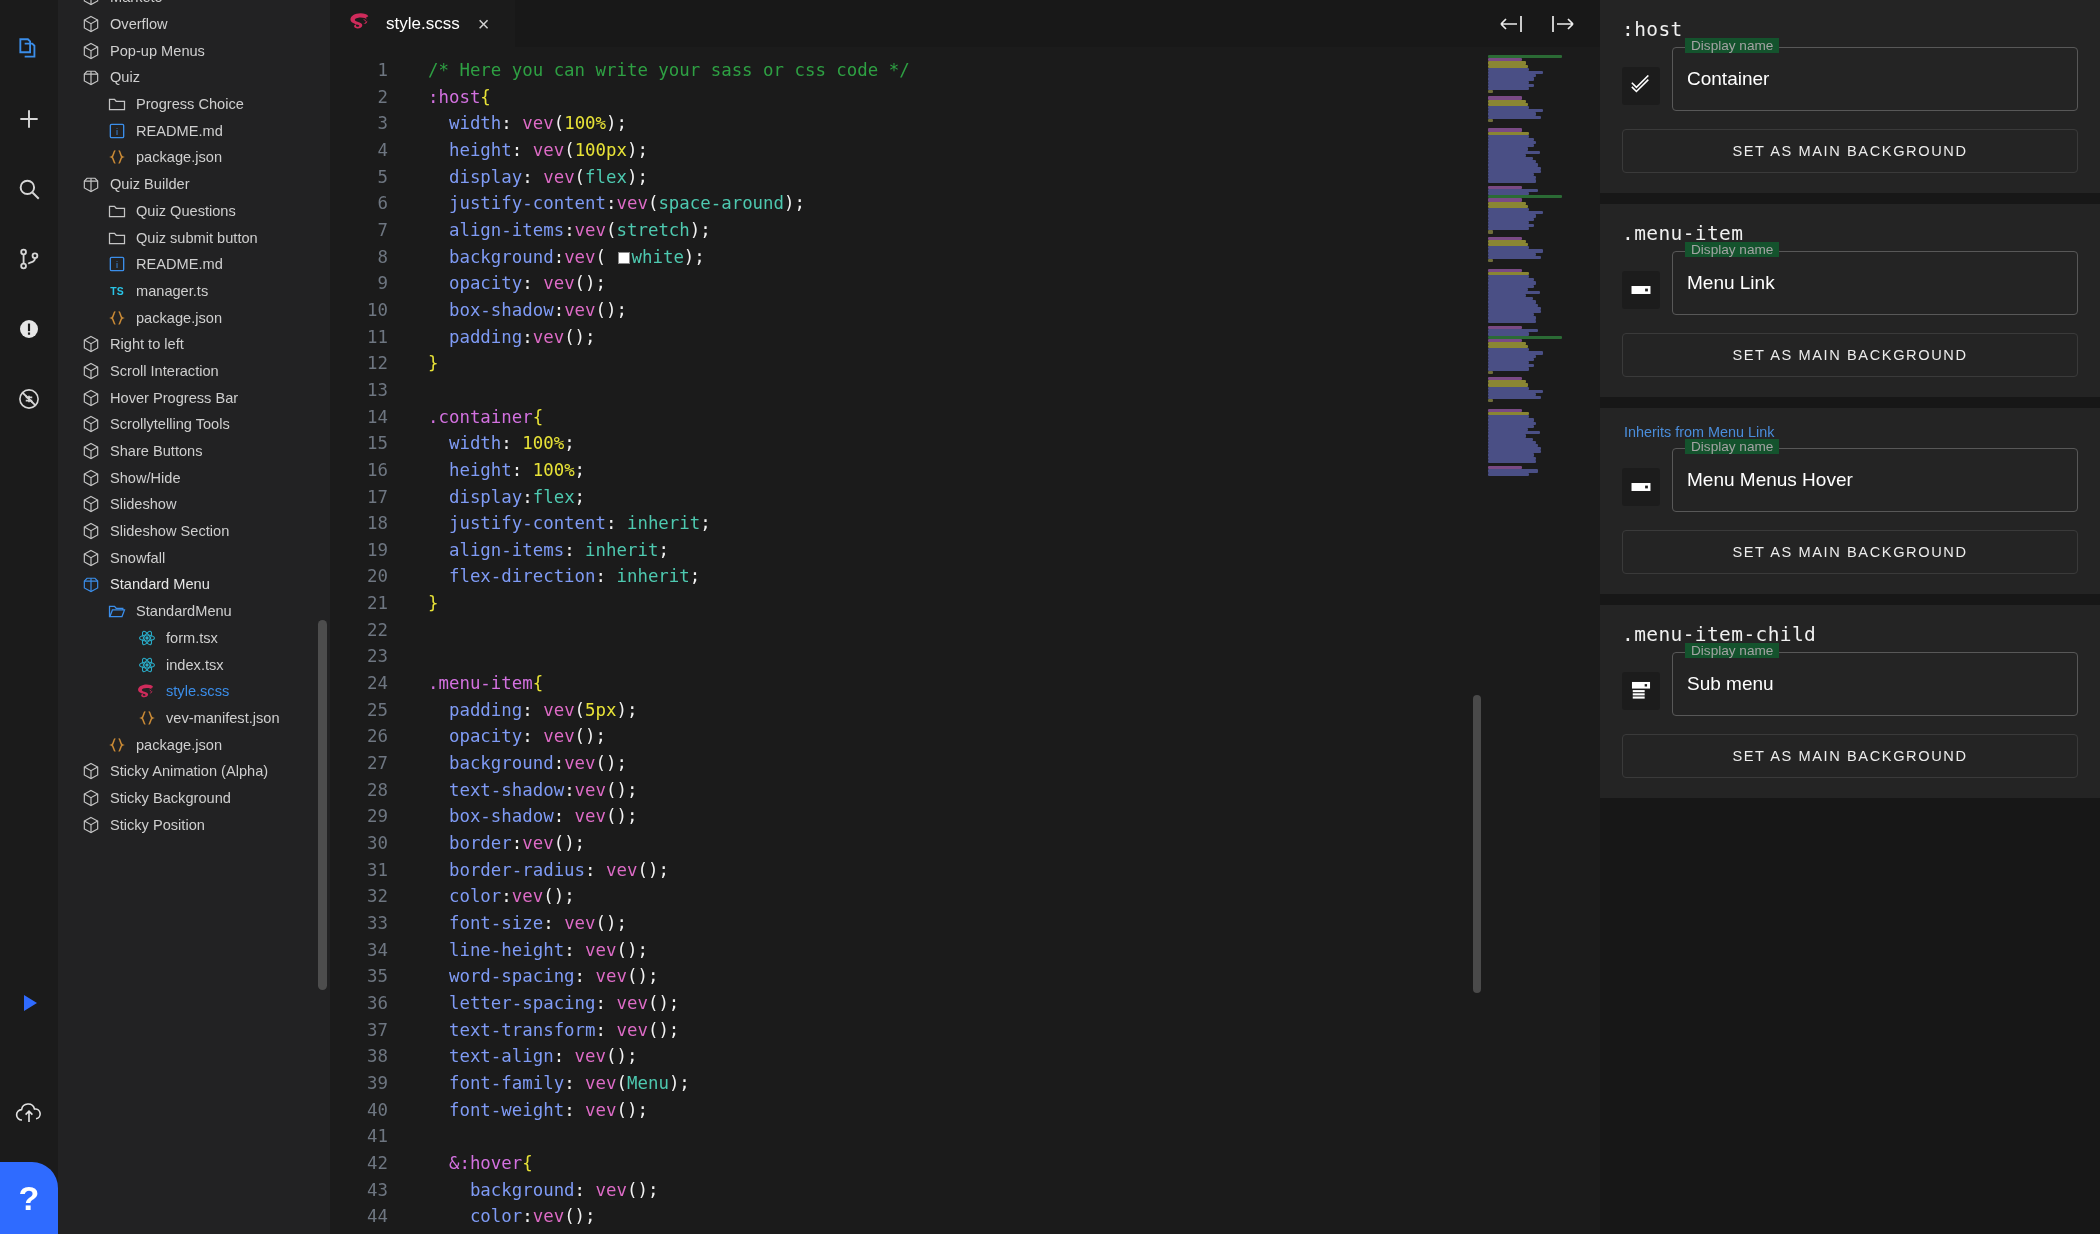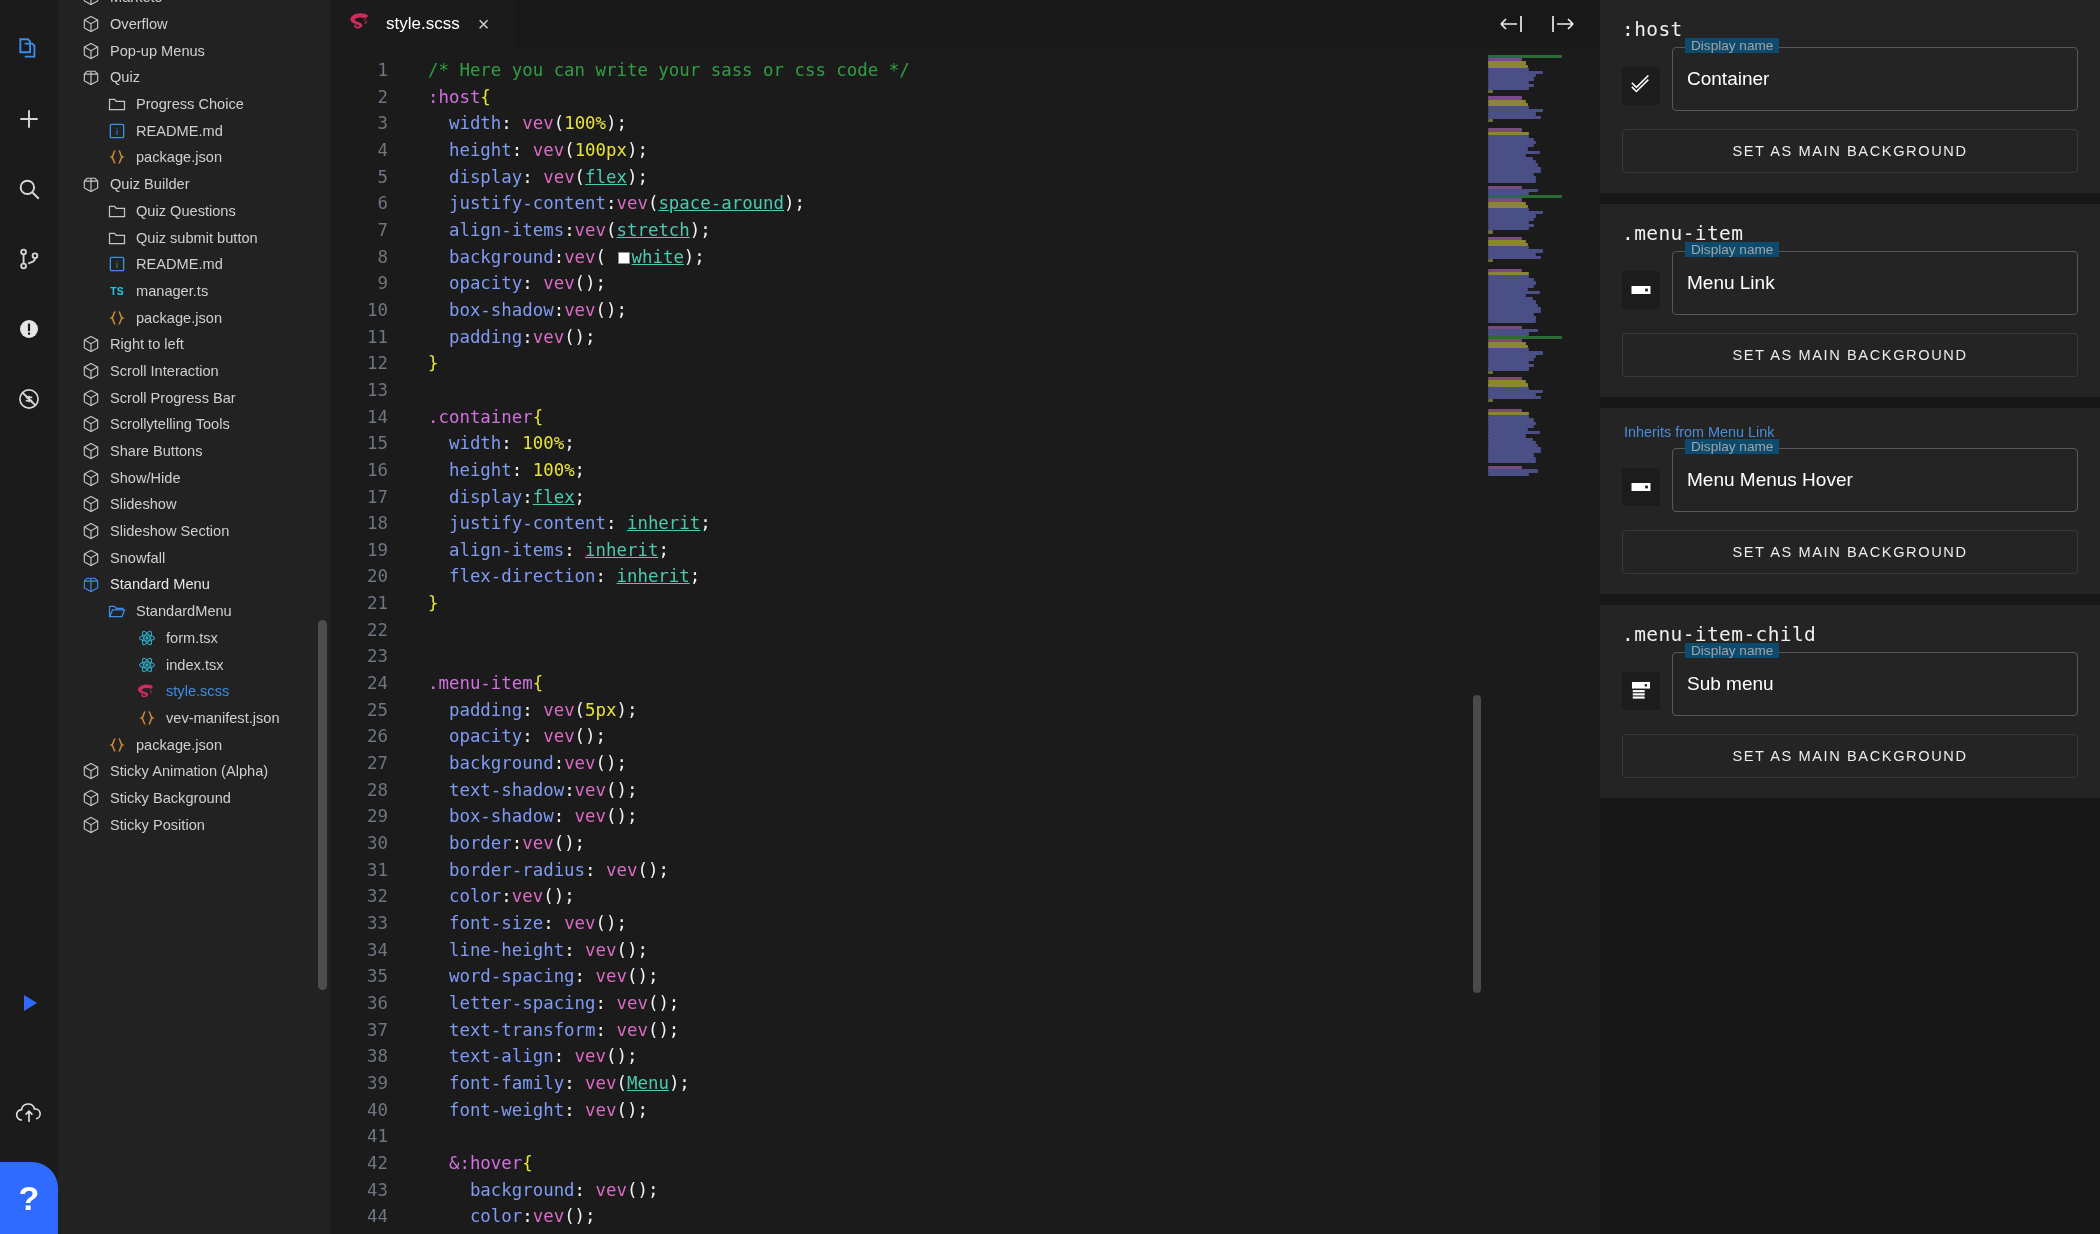"Display name" .field-legend { background: #0c4a6e -> #14532d }
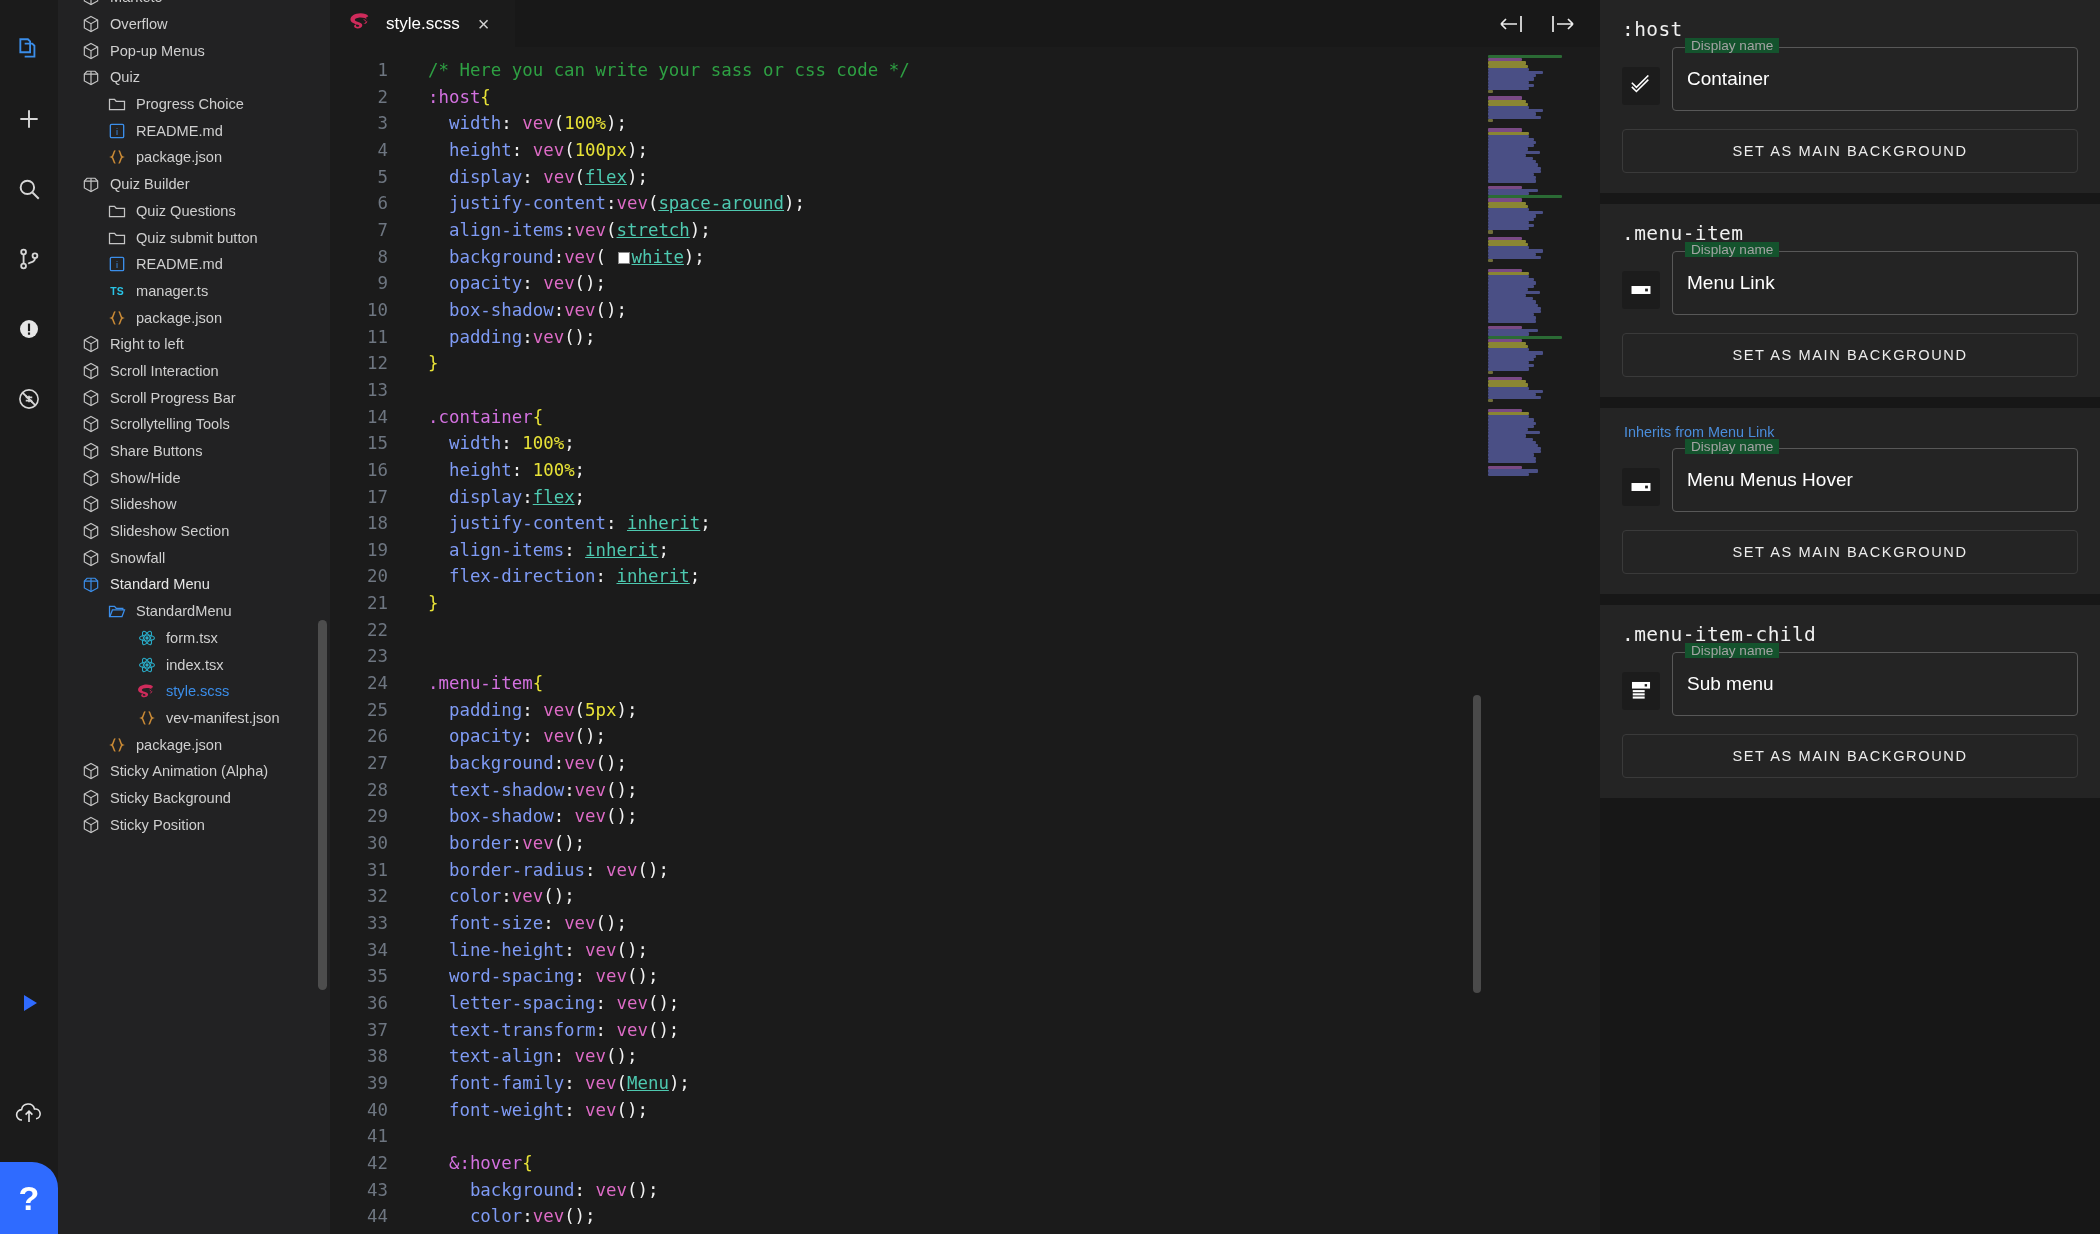"flex" .tok-val { text-decoration: underline -> none }
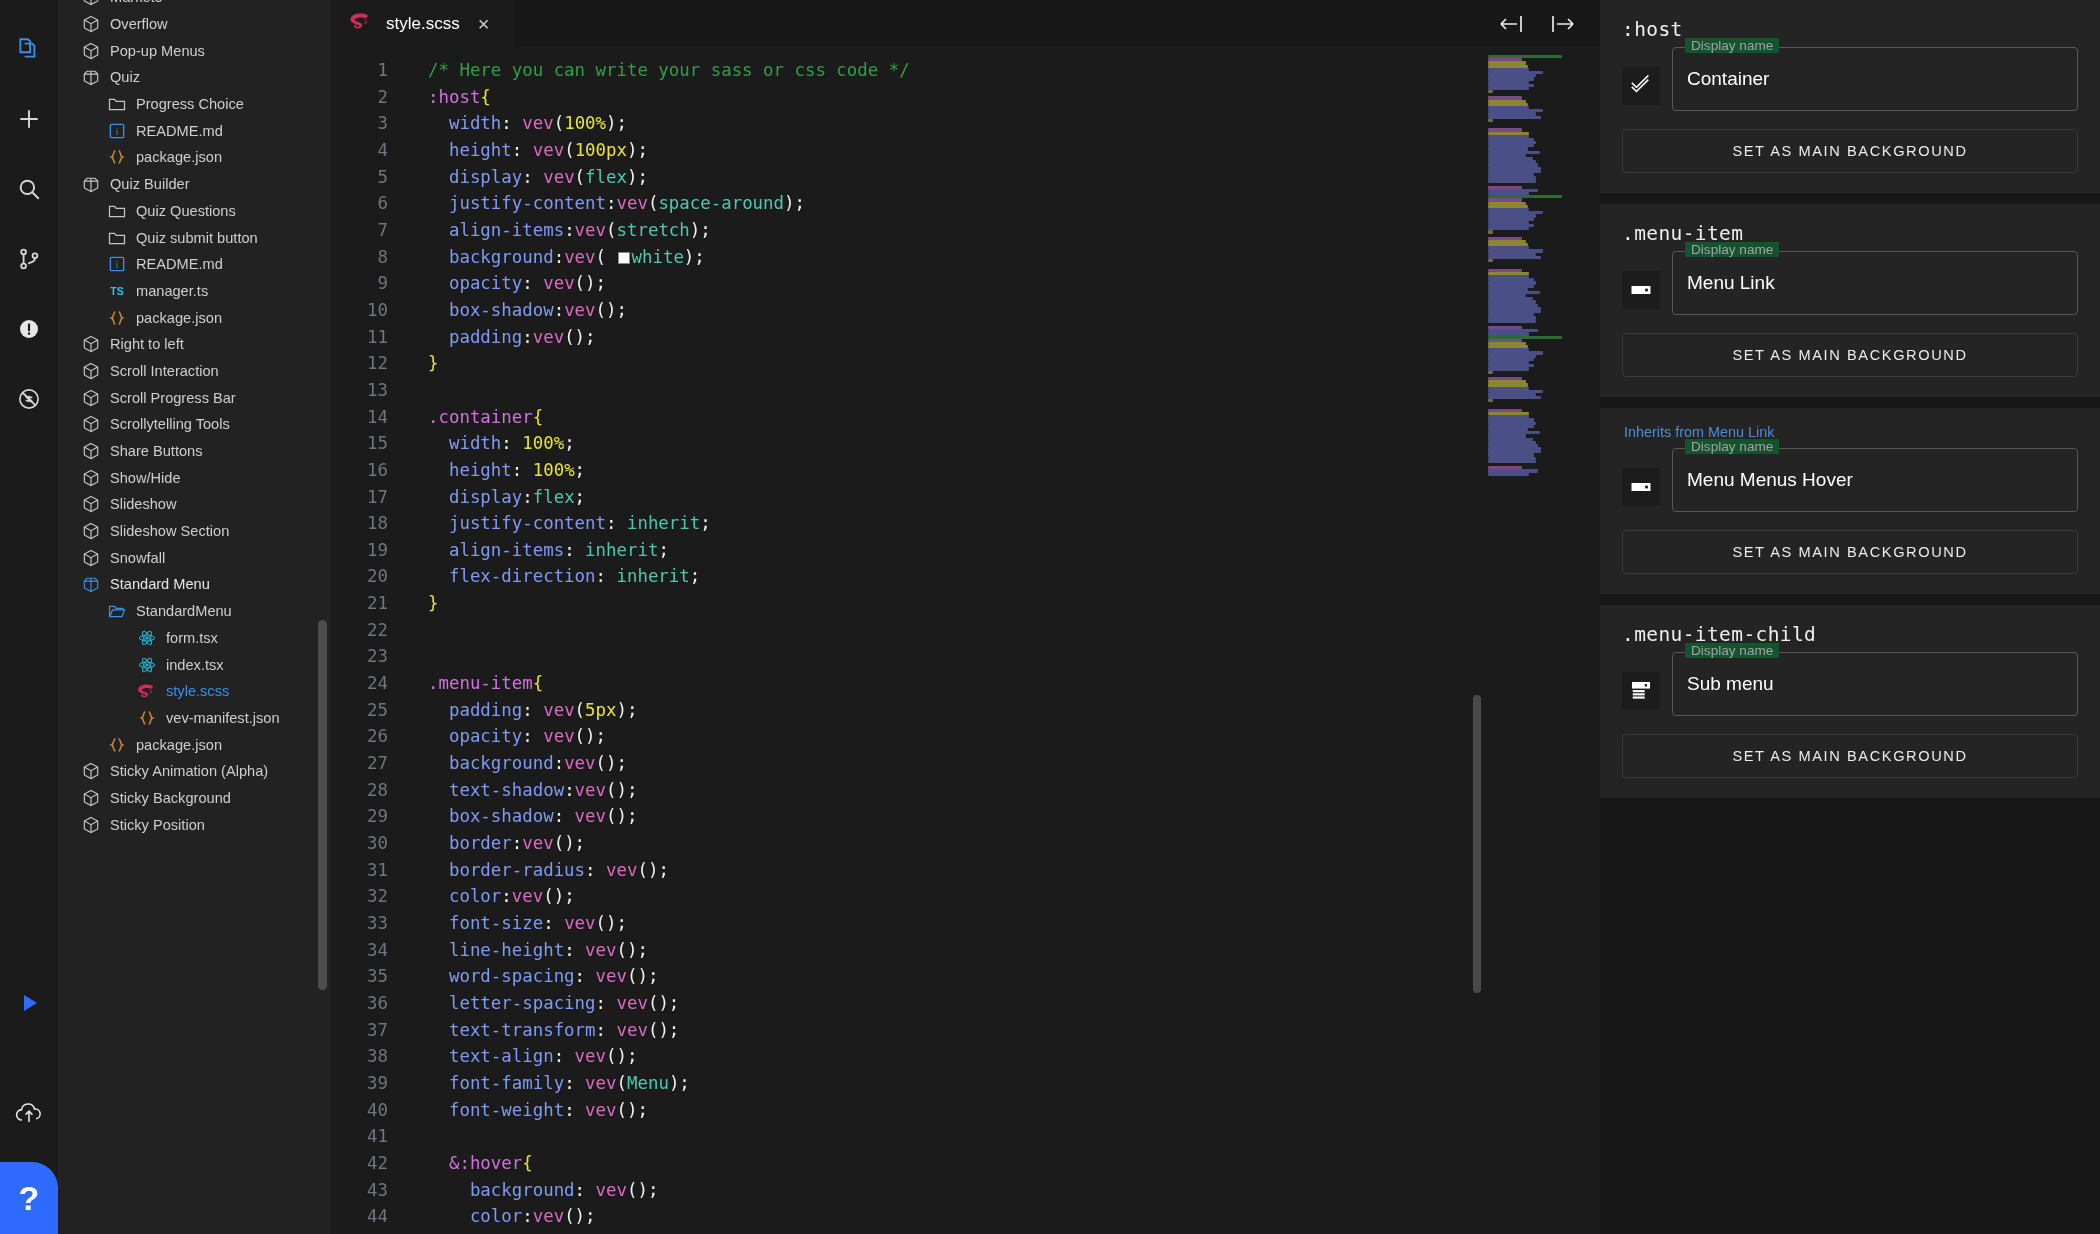"Scroll Progress Bar" span.lbl { text: Scroll -> Hover }
